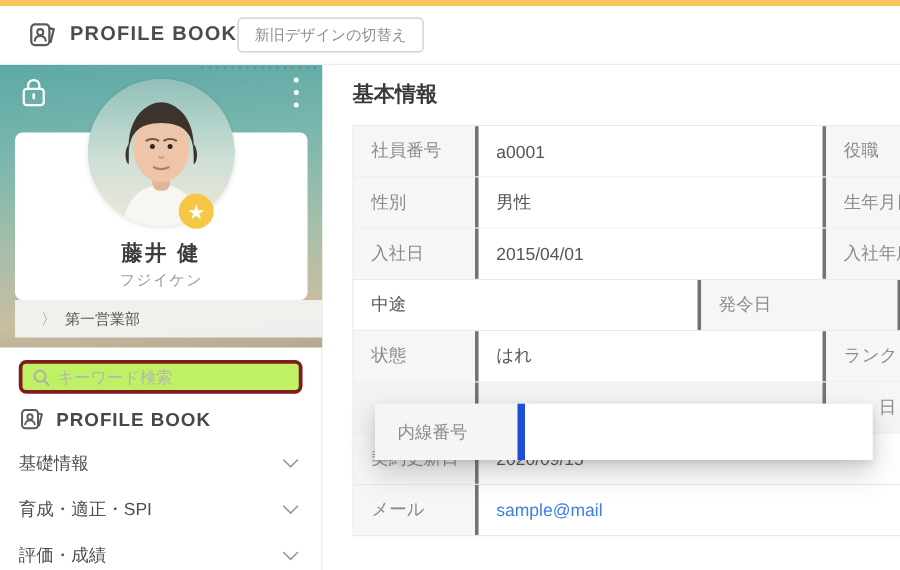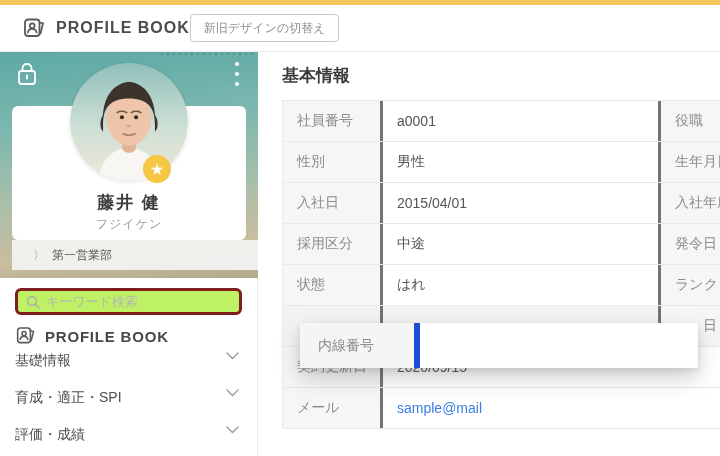"採用区分" div.t-cell { html: <div>採用区分</div> -> none }
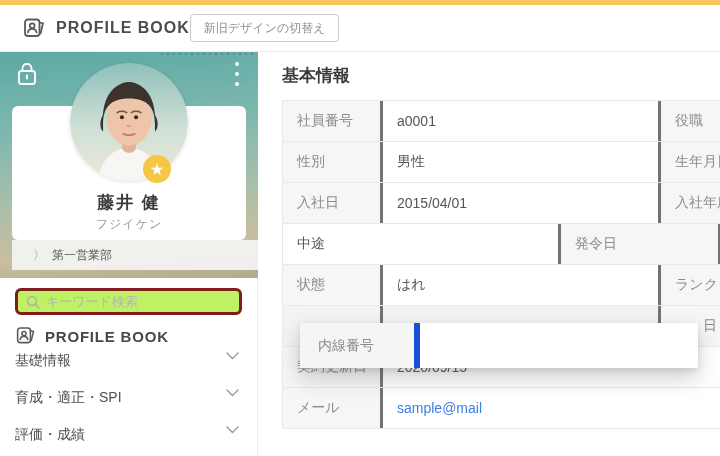"基礎情報" .menu-item { align-items: flex-start -> center }
